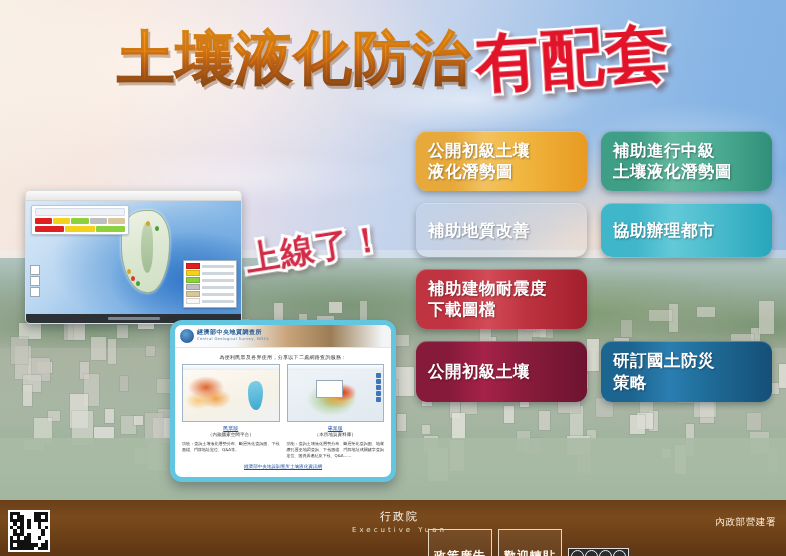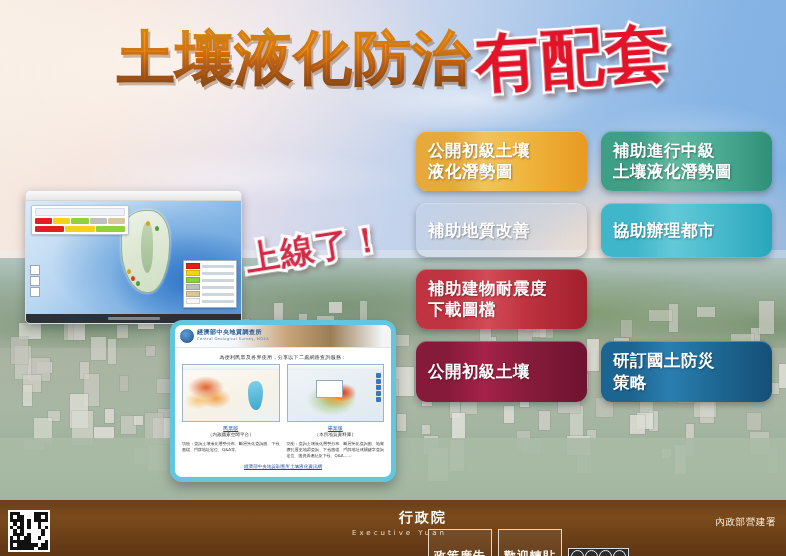"行政院" .gov-cn { font-size: 14px -> 11px; font-weight: bold -> normal; text-align: right -> none }
